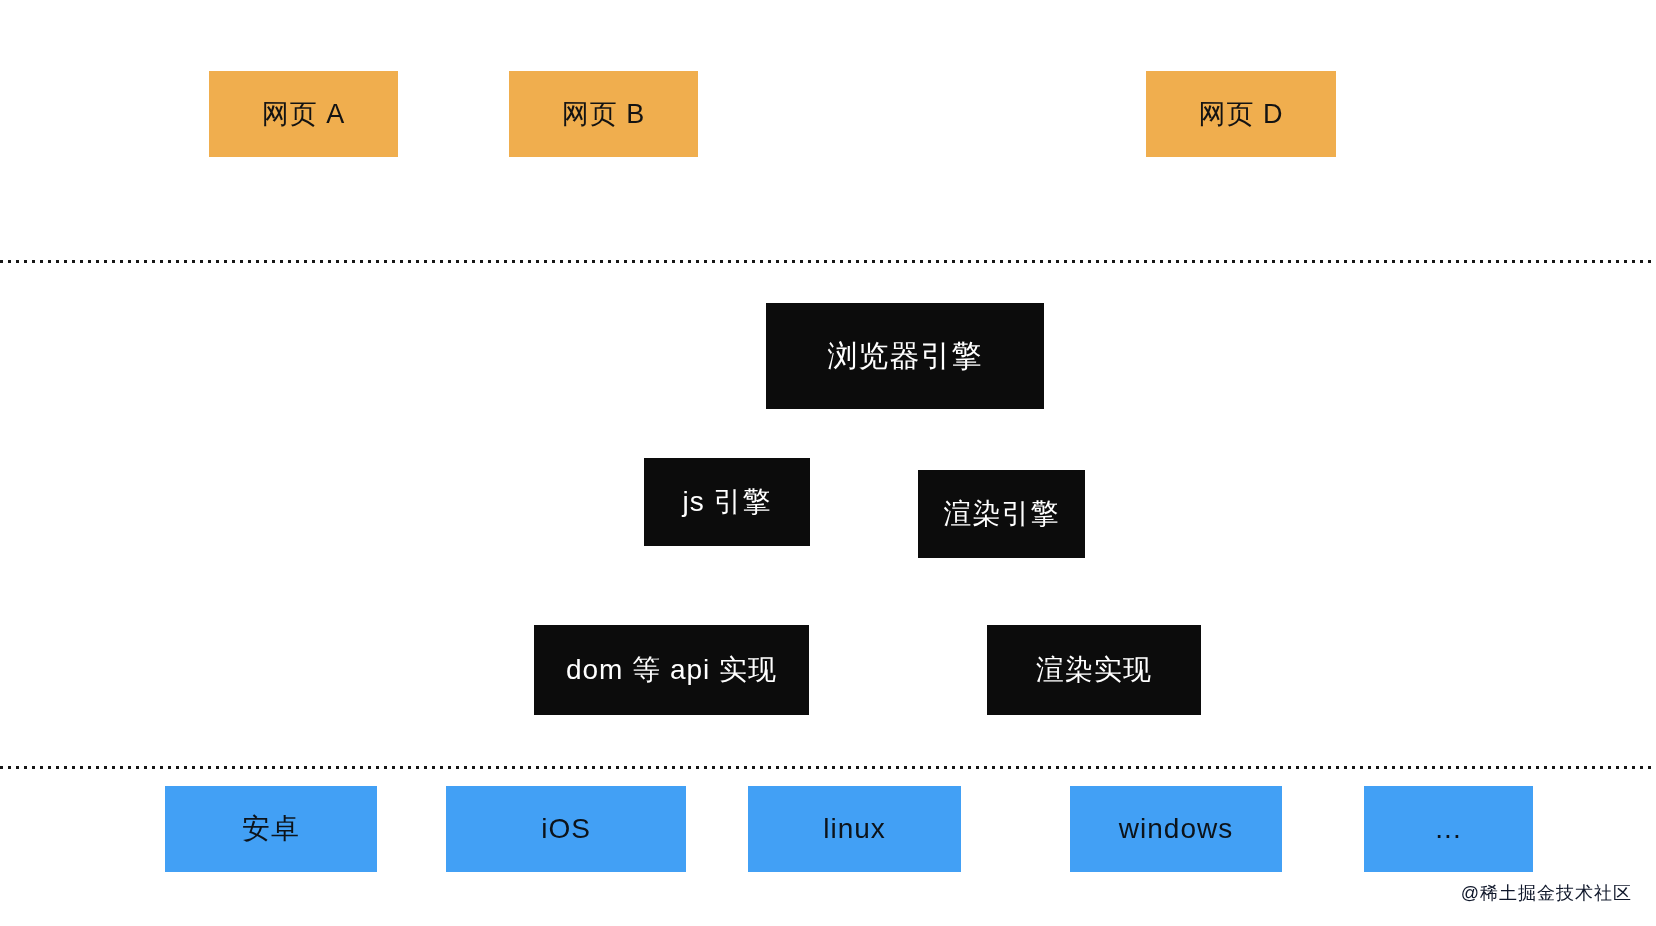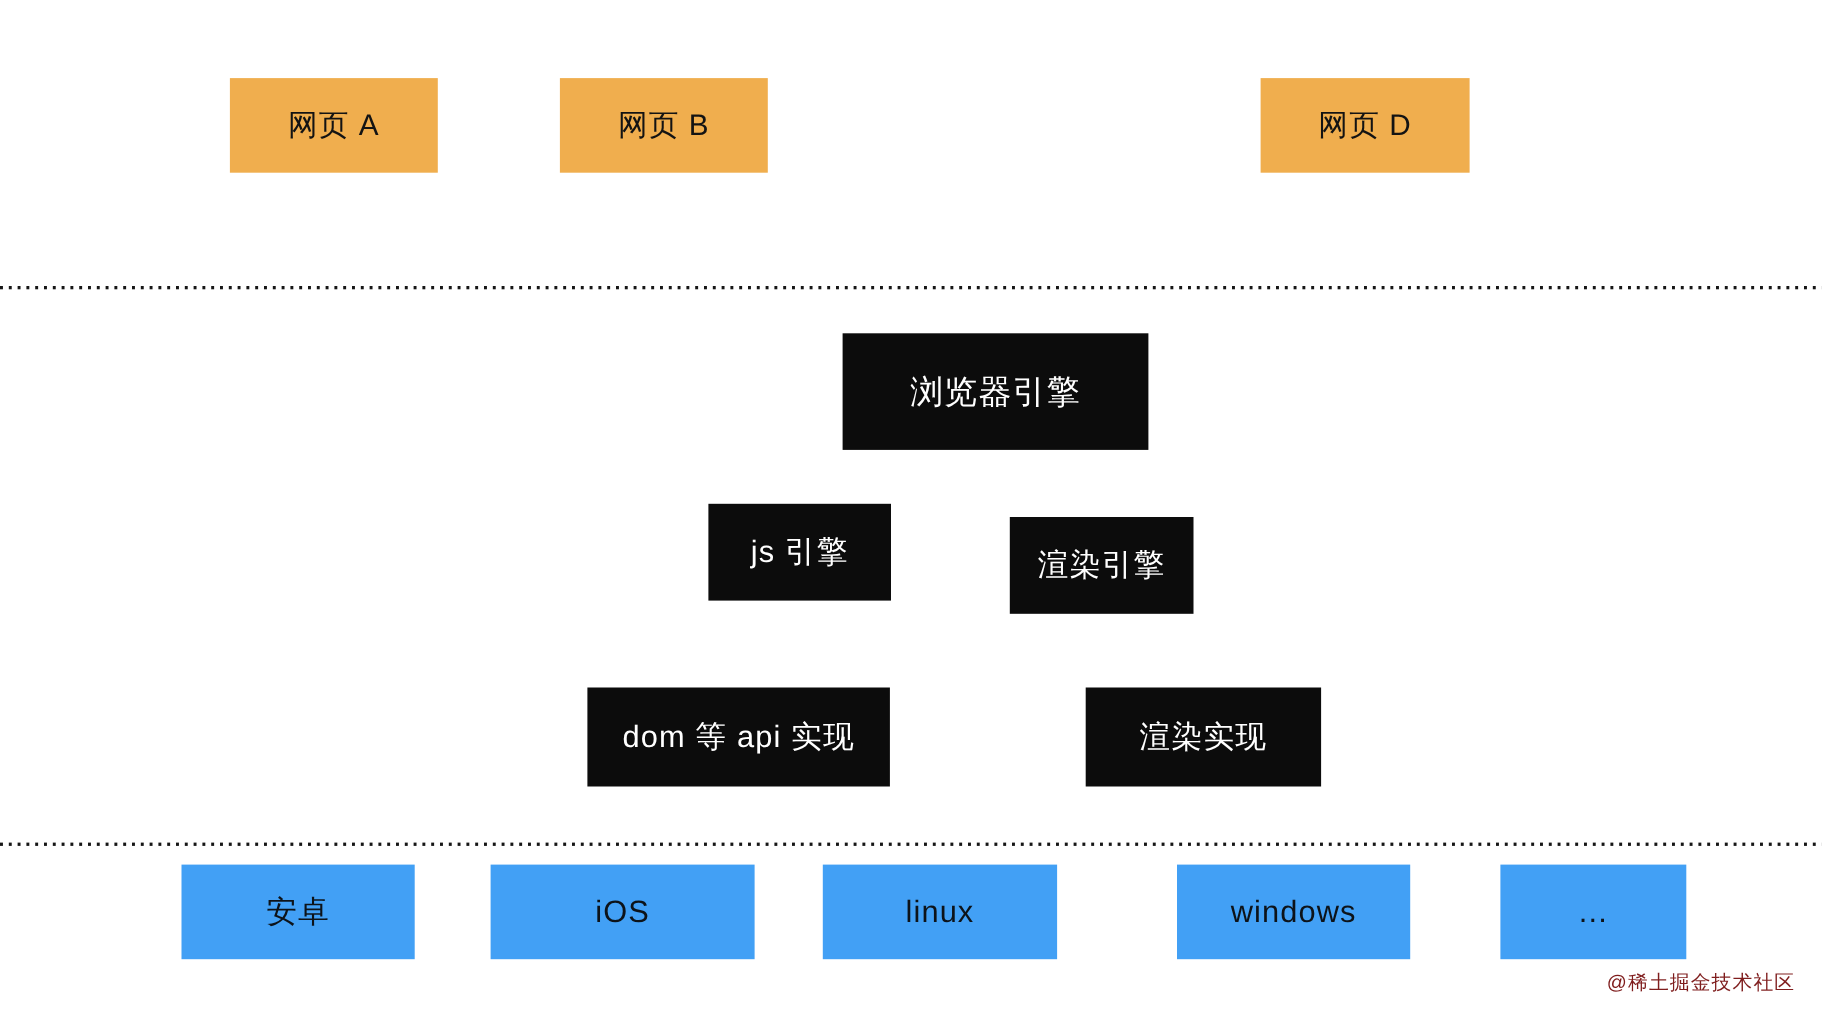"@稀土掘金技术社区" #watermark { color: #7f1d1d -> #0f172a }
